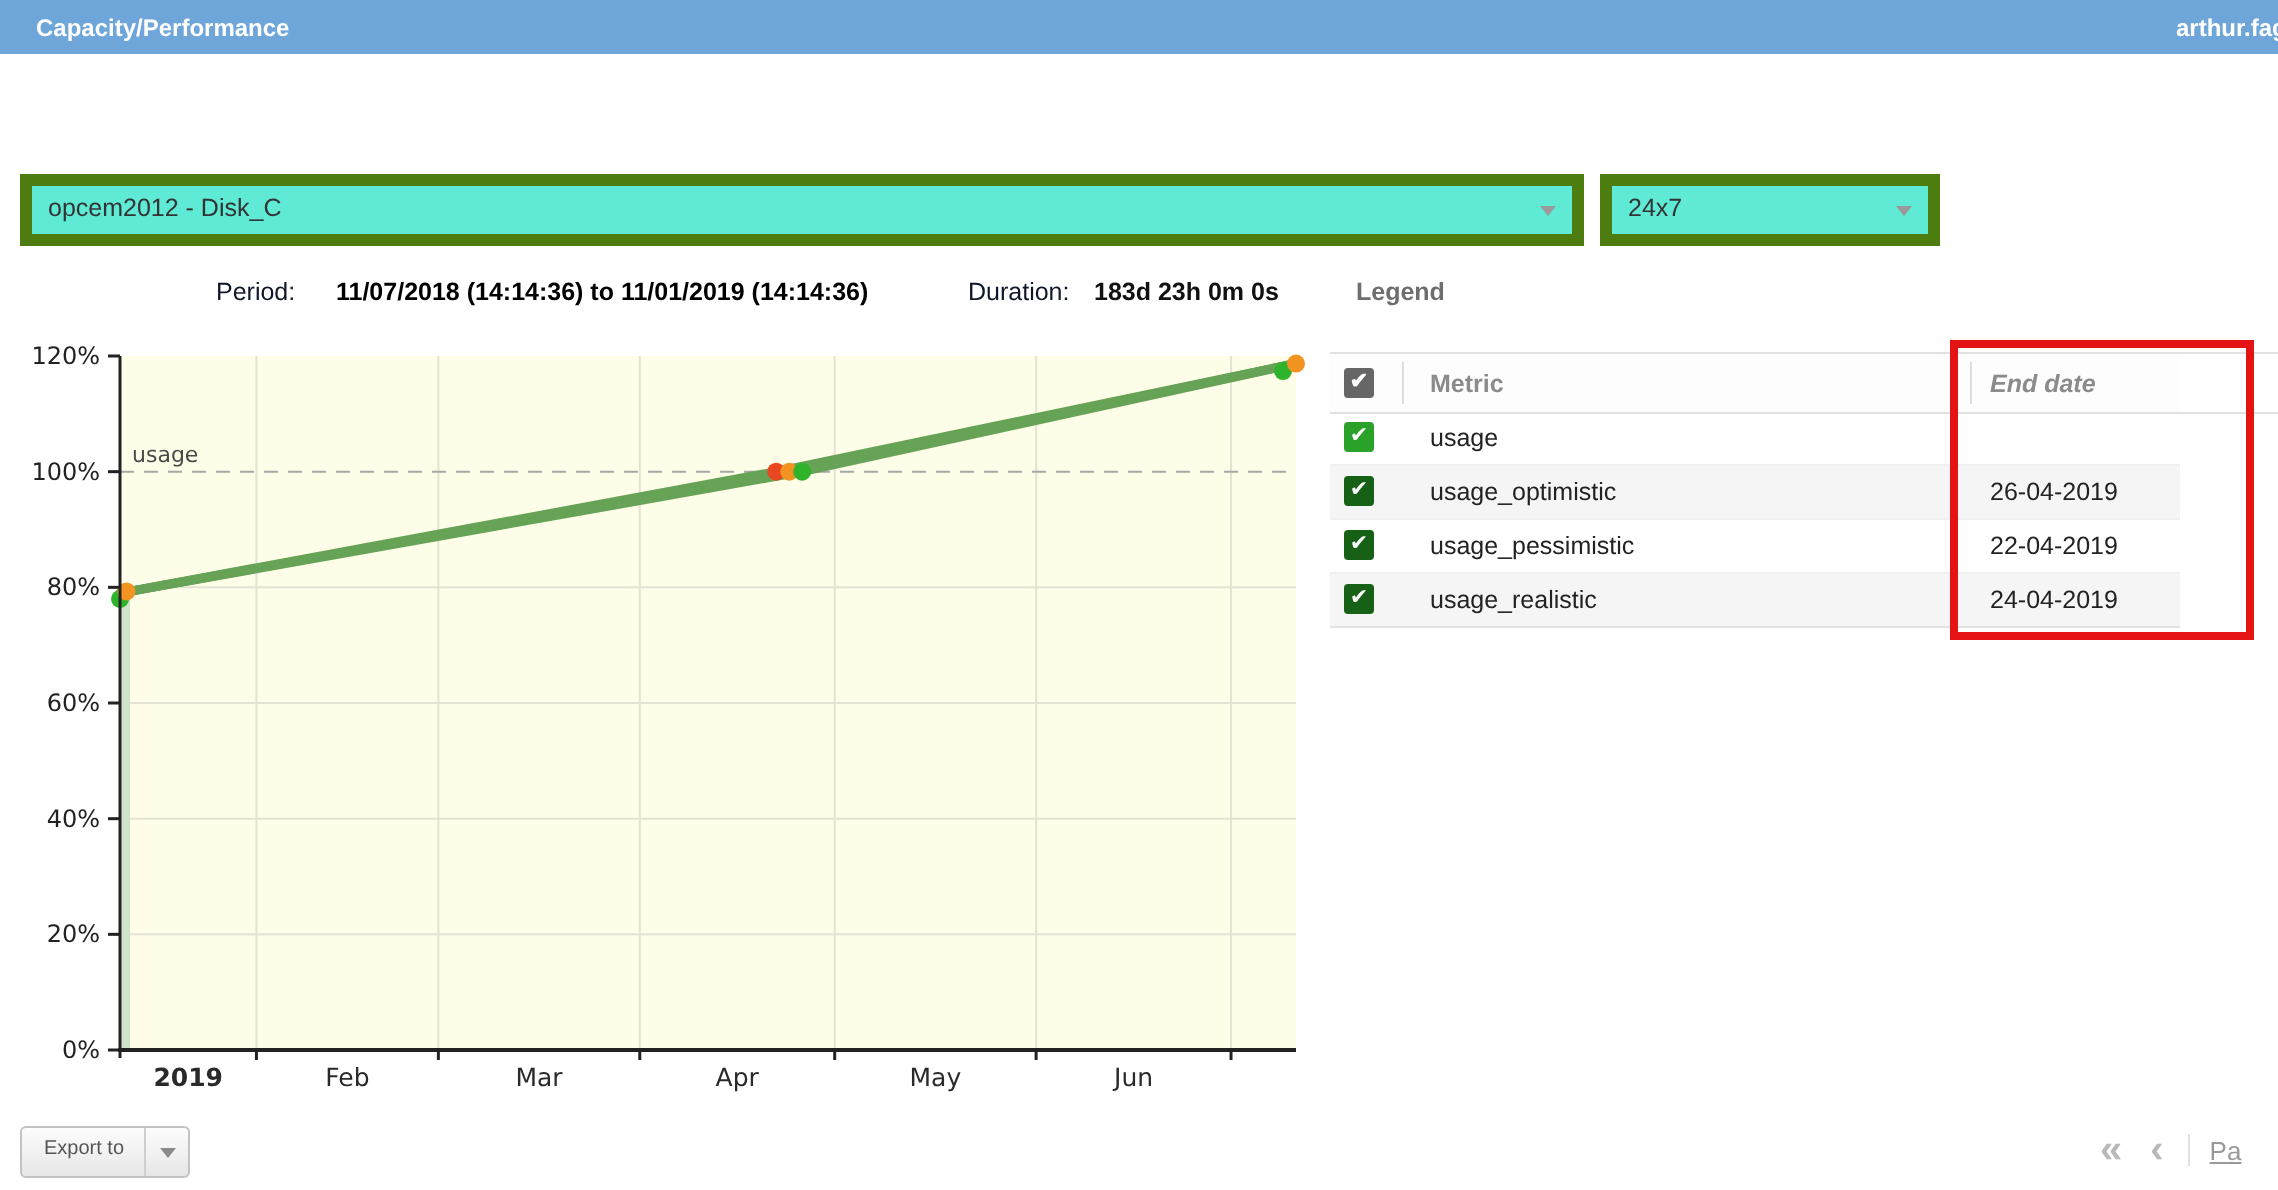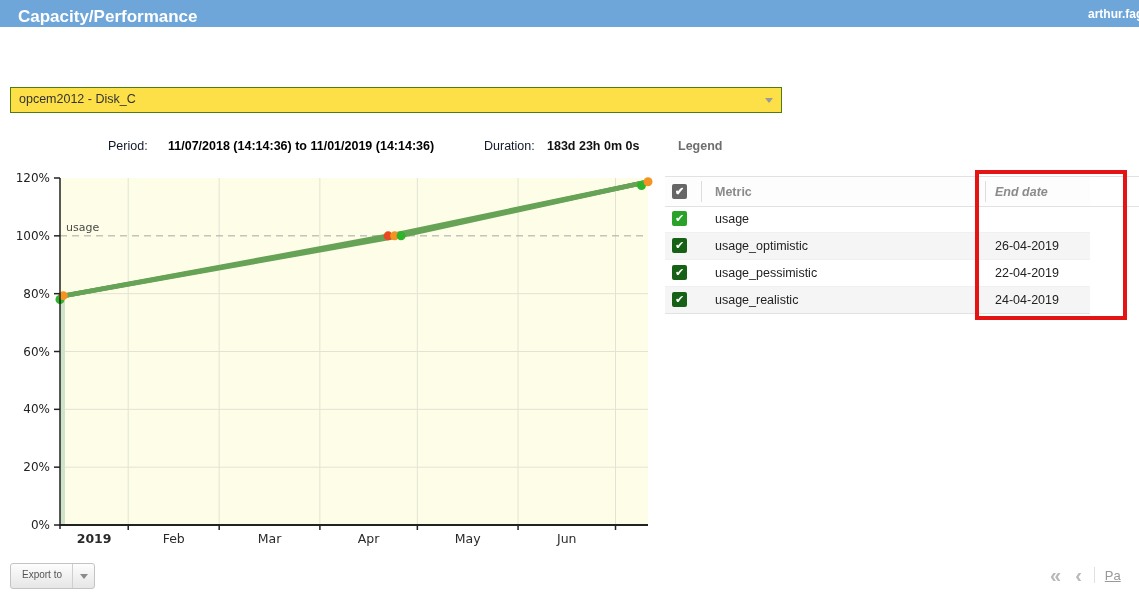"Capacity/Performance" .topbar-title { font-size: 17px -> 12px }
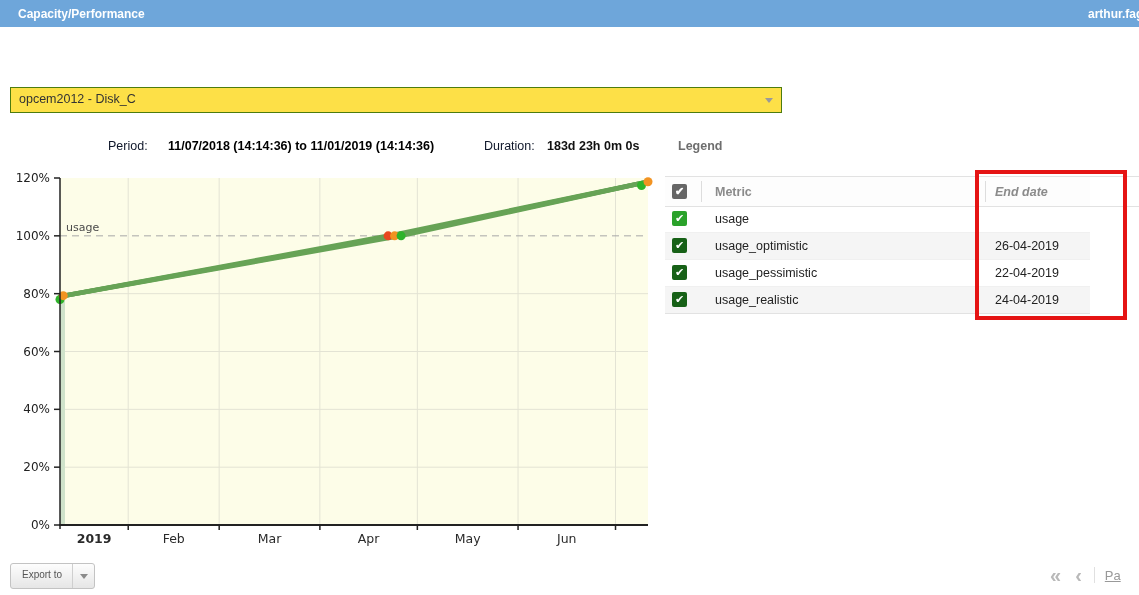"opcem2012 - Disk_C" .select { background: #fde047 -> #5eead4; border: 1px solid #4d7c0f -> 6px solid #4d7c0f }
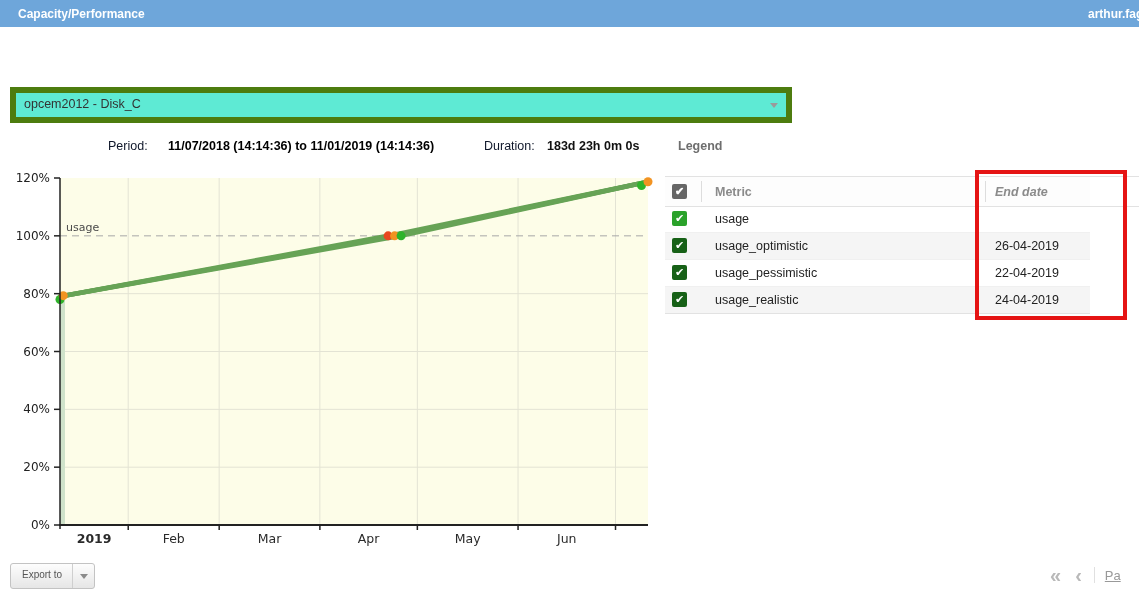"24x7" div.select { html: none -> <div> <span>24x7</span> <span></span> </div> }
